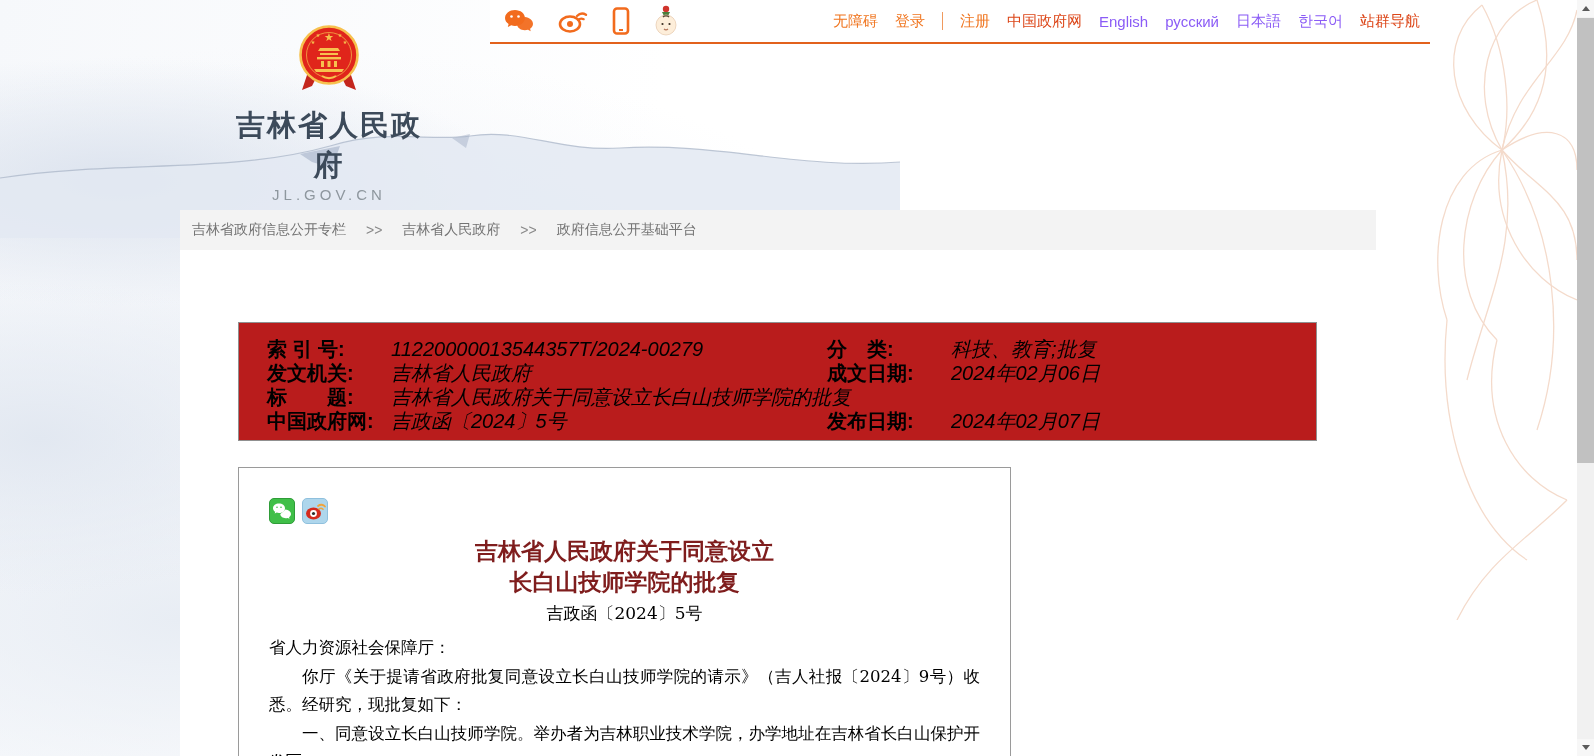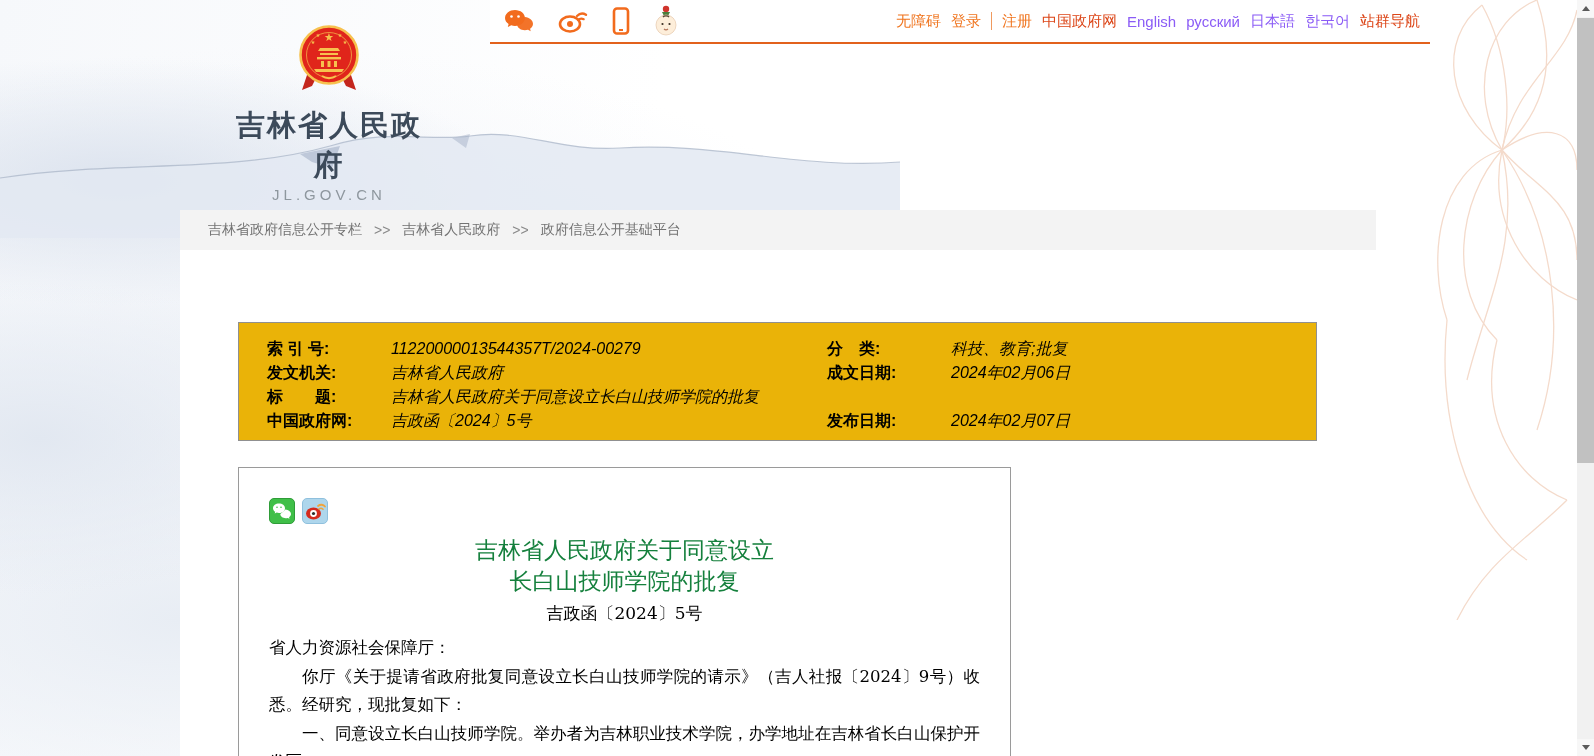"无障碍" .topbar-links { gap: 10px -> 17px }
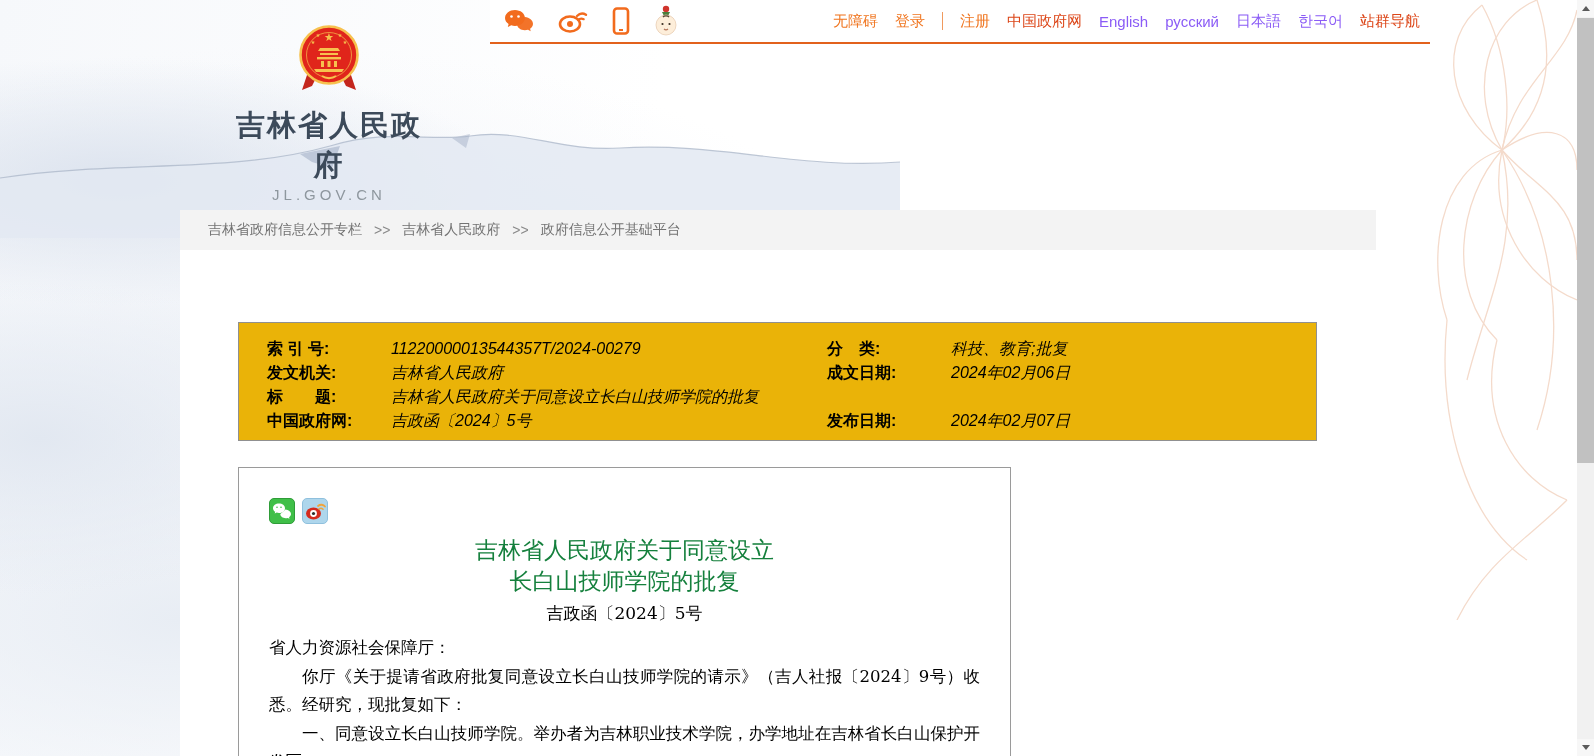"吉林省政府信息公开专栏" .breadcrumb { gap: 12px -> 20px; padding: 0 28px -> 0 12px }
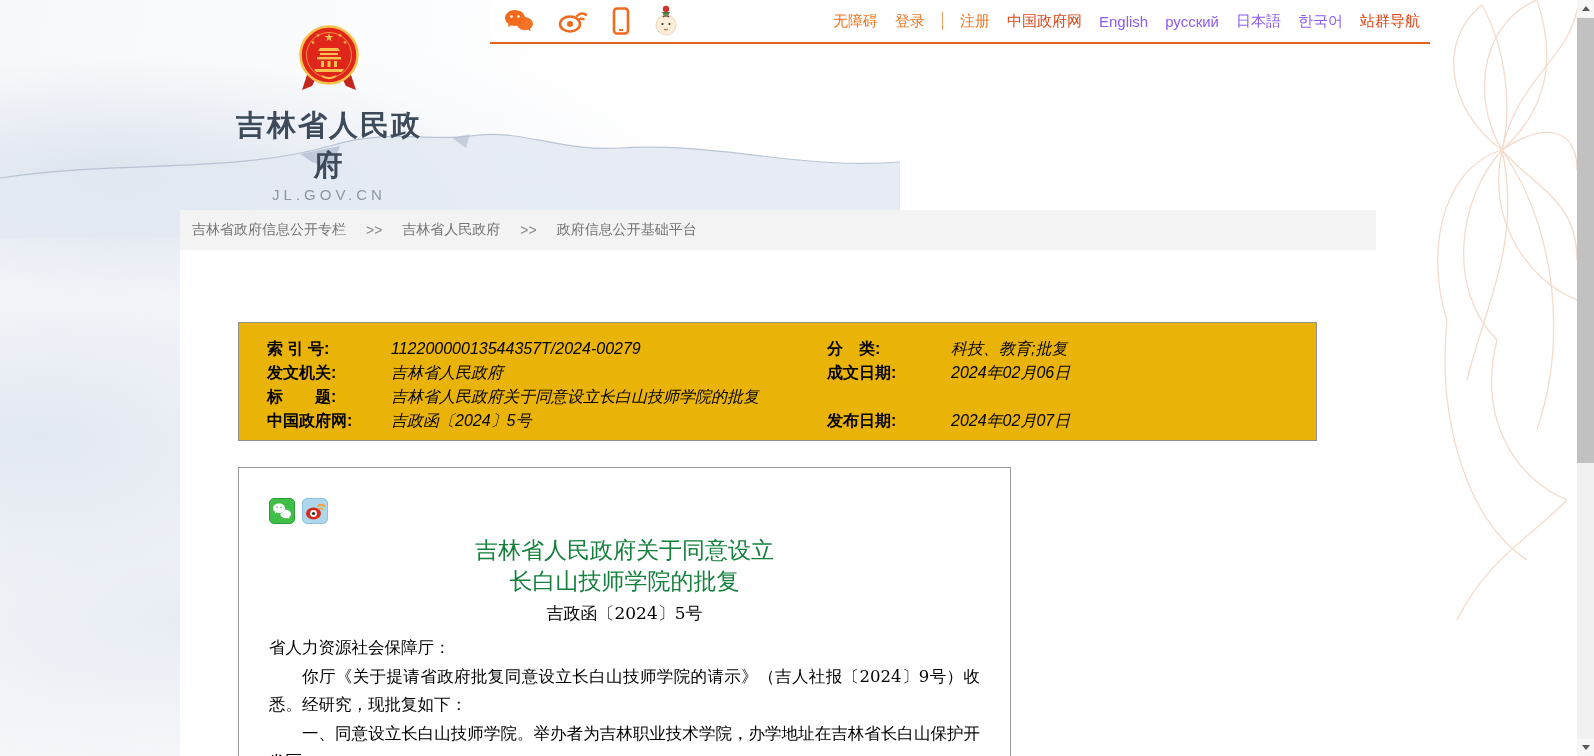"索 引 号:" .meta-box { background: #eab308 -> #b91c1c; font-size: 16px -> 20px }
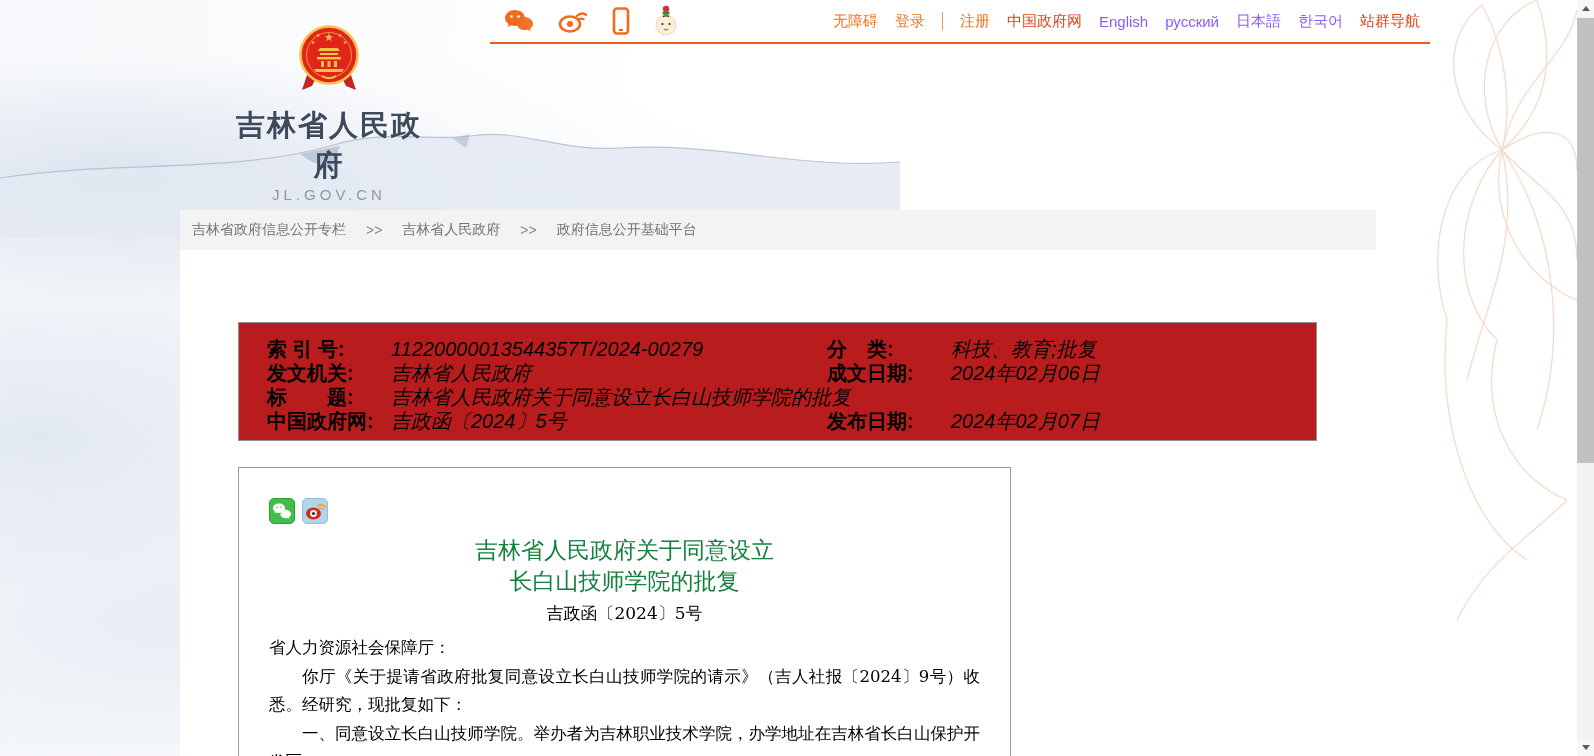"吉林省人民政府关于同意设立" .doc-title { color: #15803d -> #7f1d1d; font-weight: normal -> bold }
